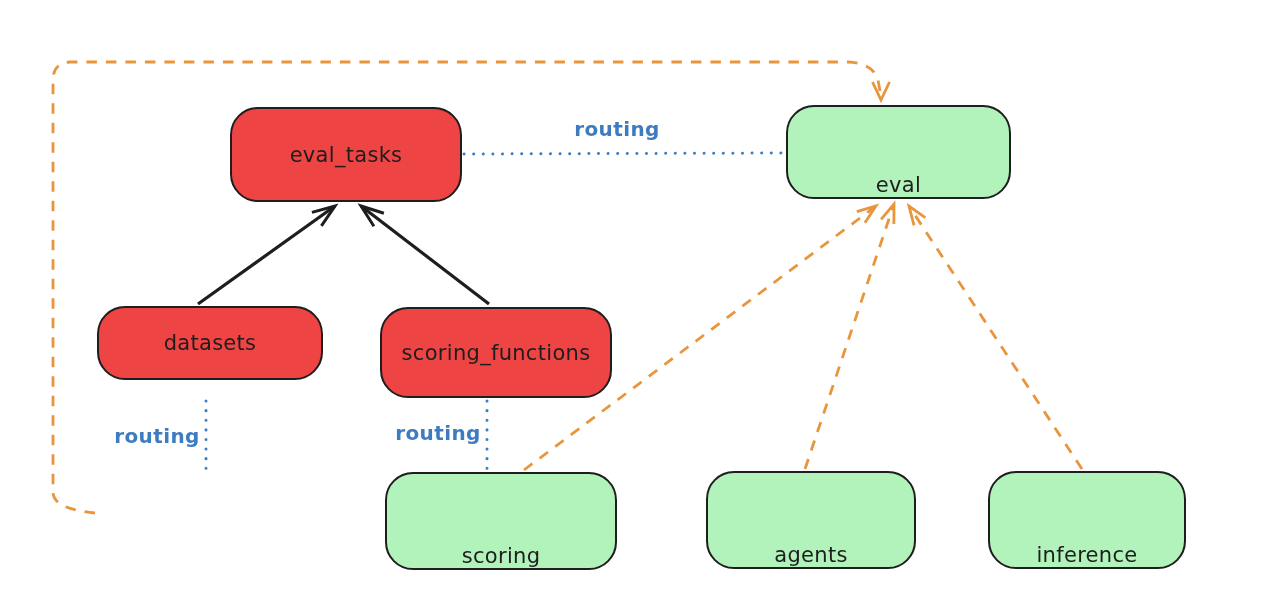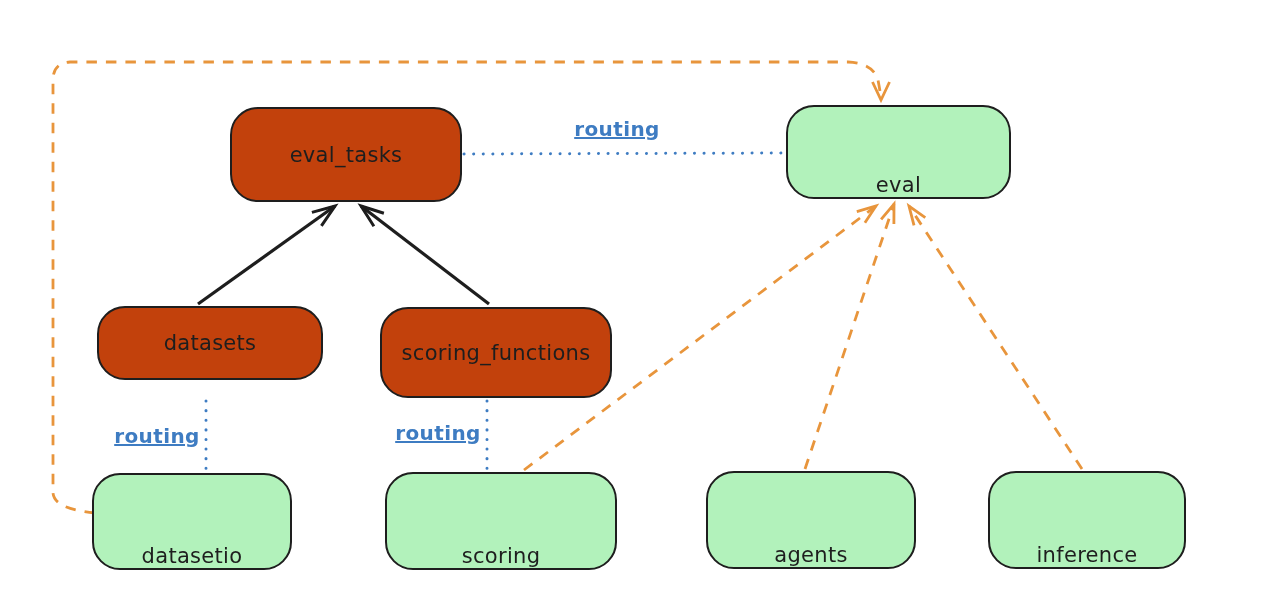"routing" .edge-label { text-decoration: underline -> none }
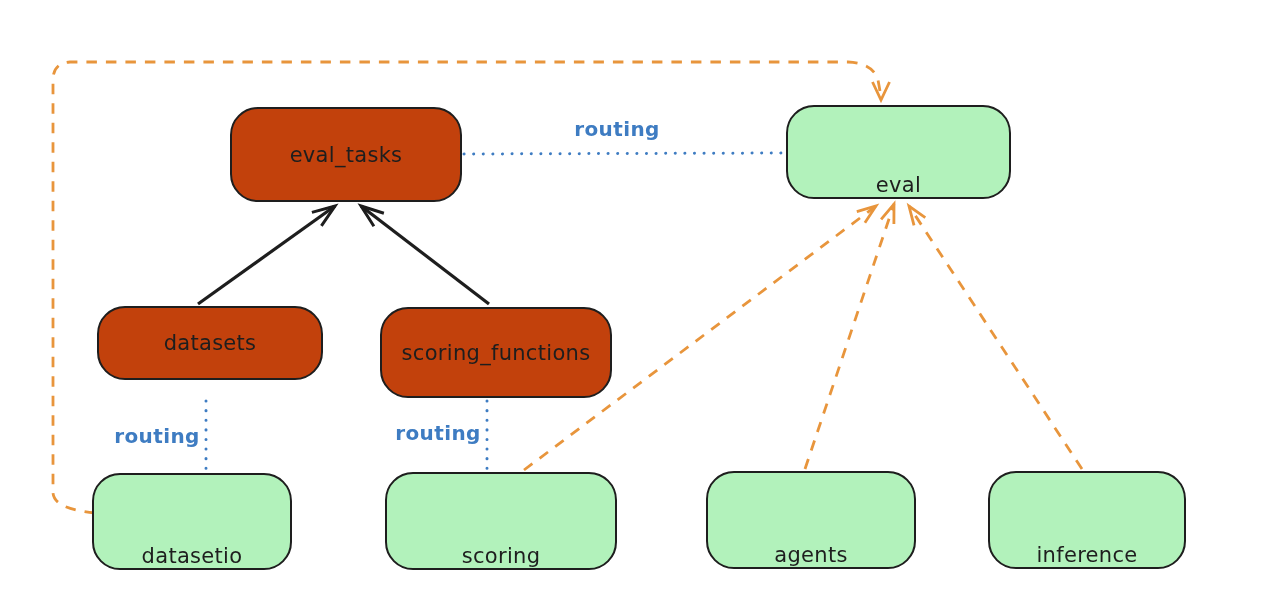"eval_tasks" .node.blue { background: #c2410c -> #ef4444 }
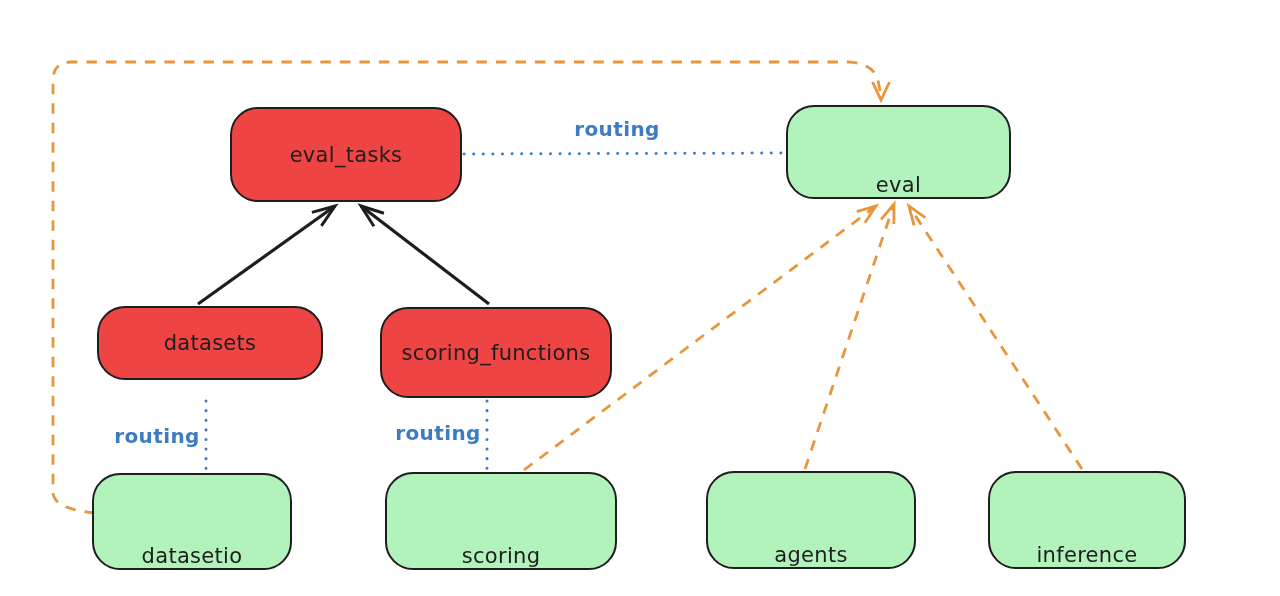"datasetio" div.node { html: <div> <span>datasetio</span> </div> -> none }
